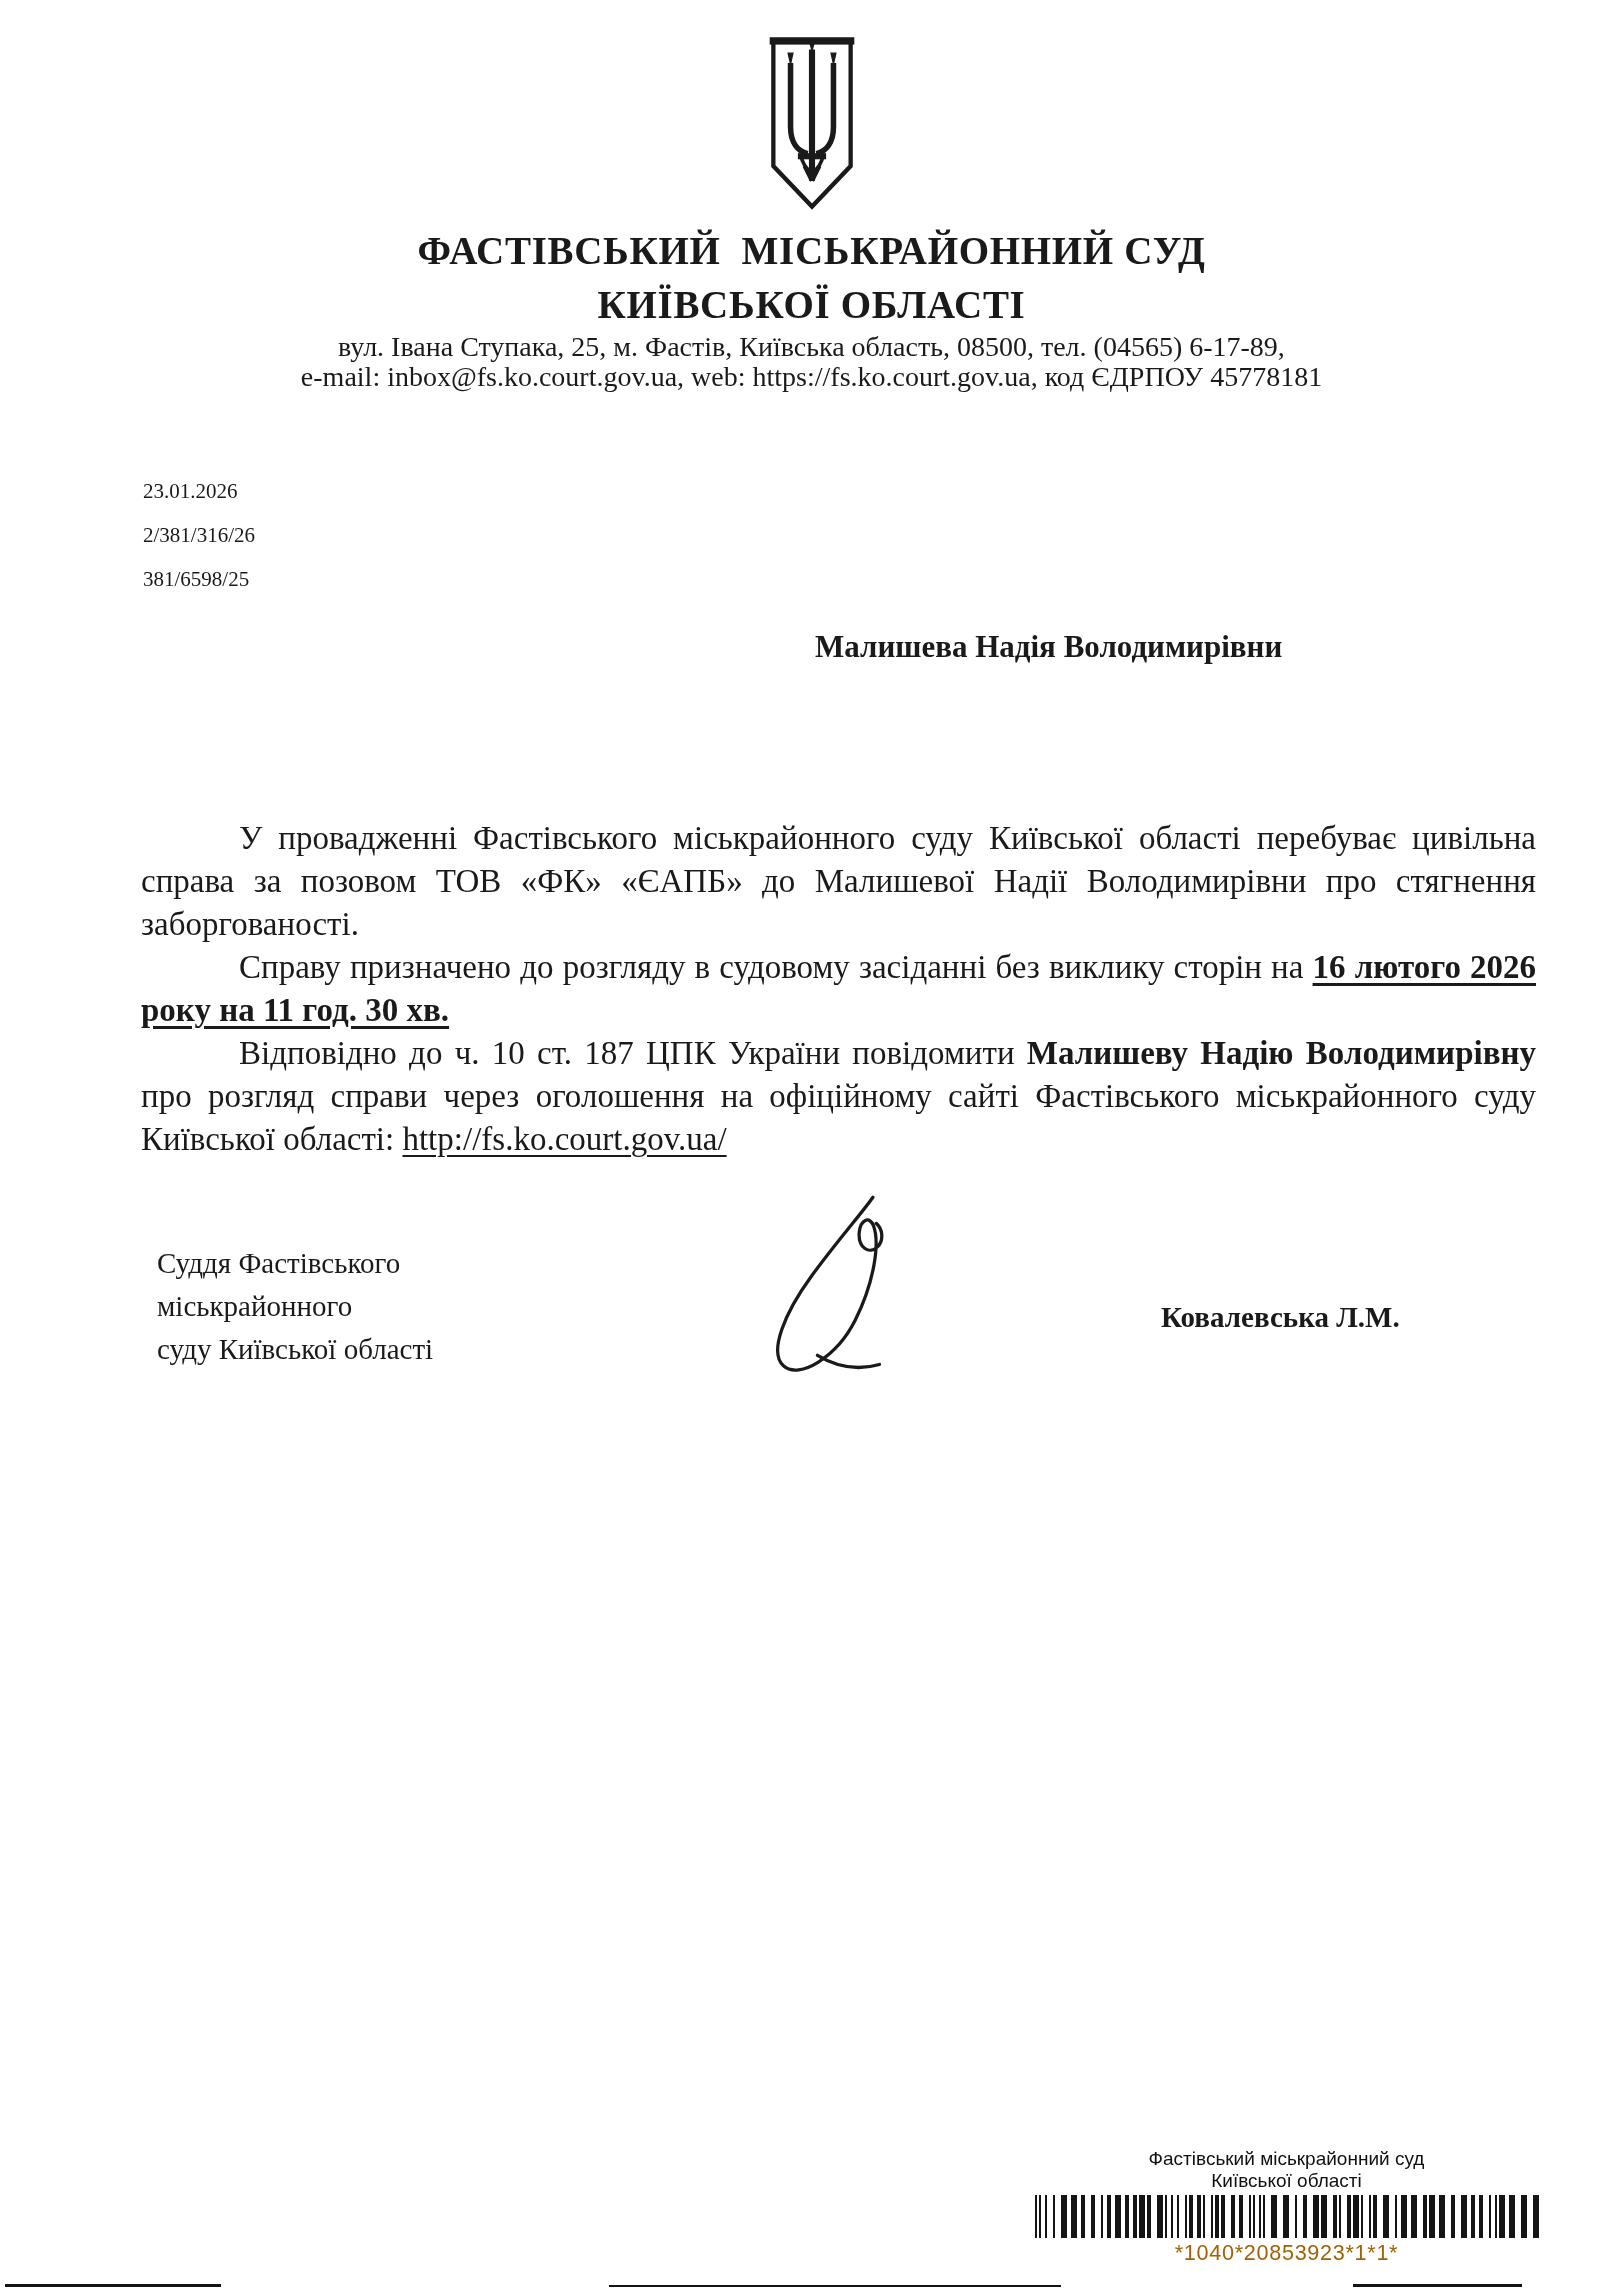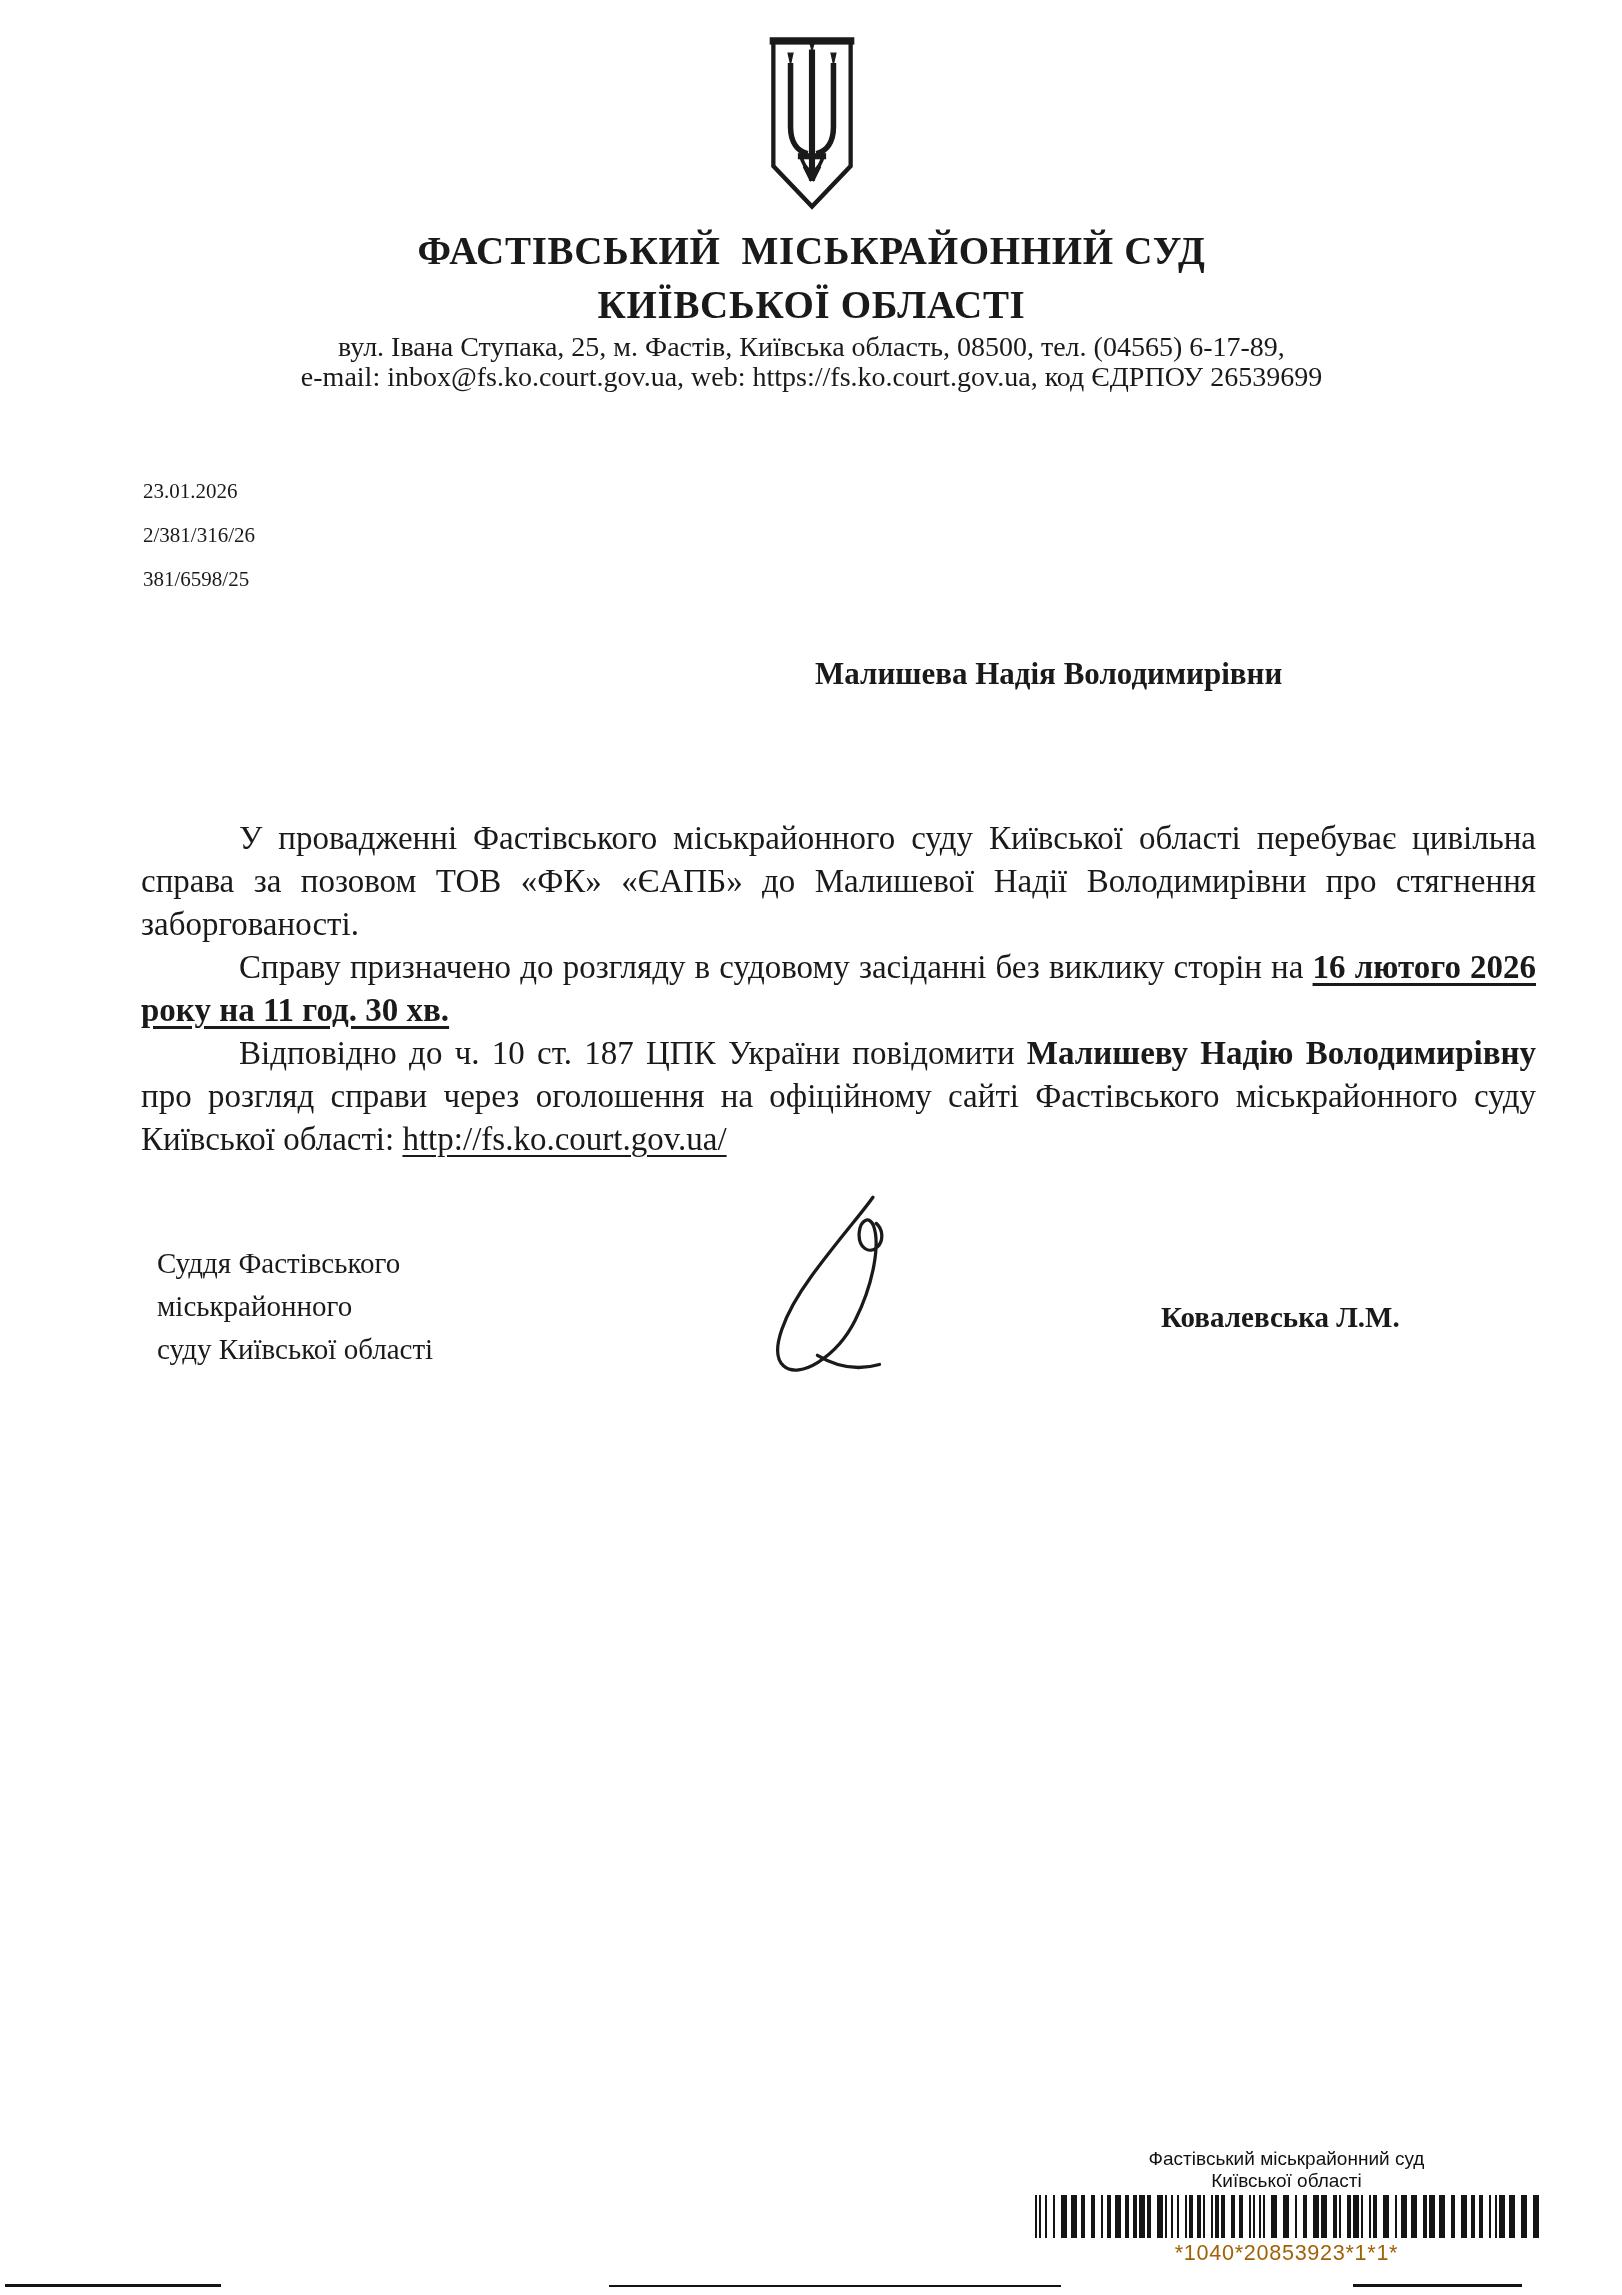"e-mail: inbox@fs.ko.court.gov.ua, web:" div.addr { text: 26539699 -> 45778181 }
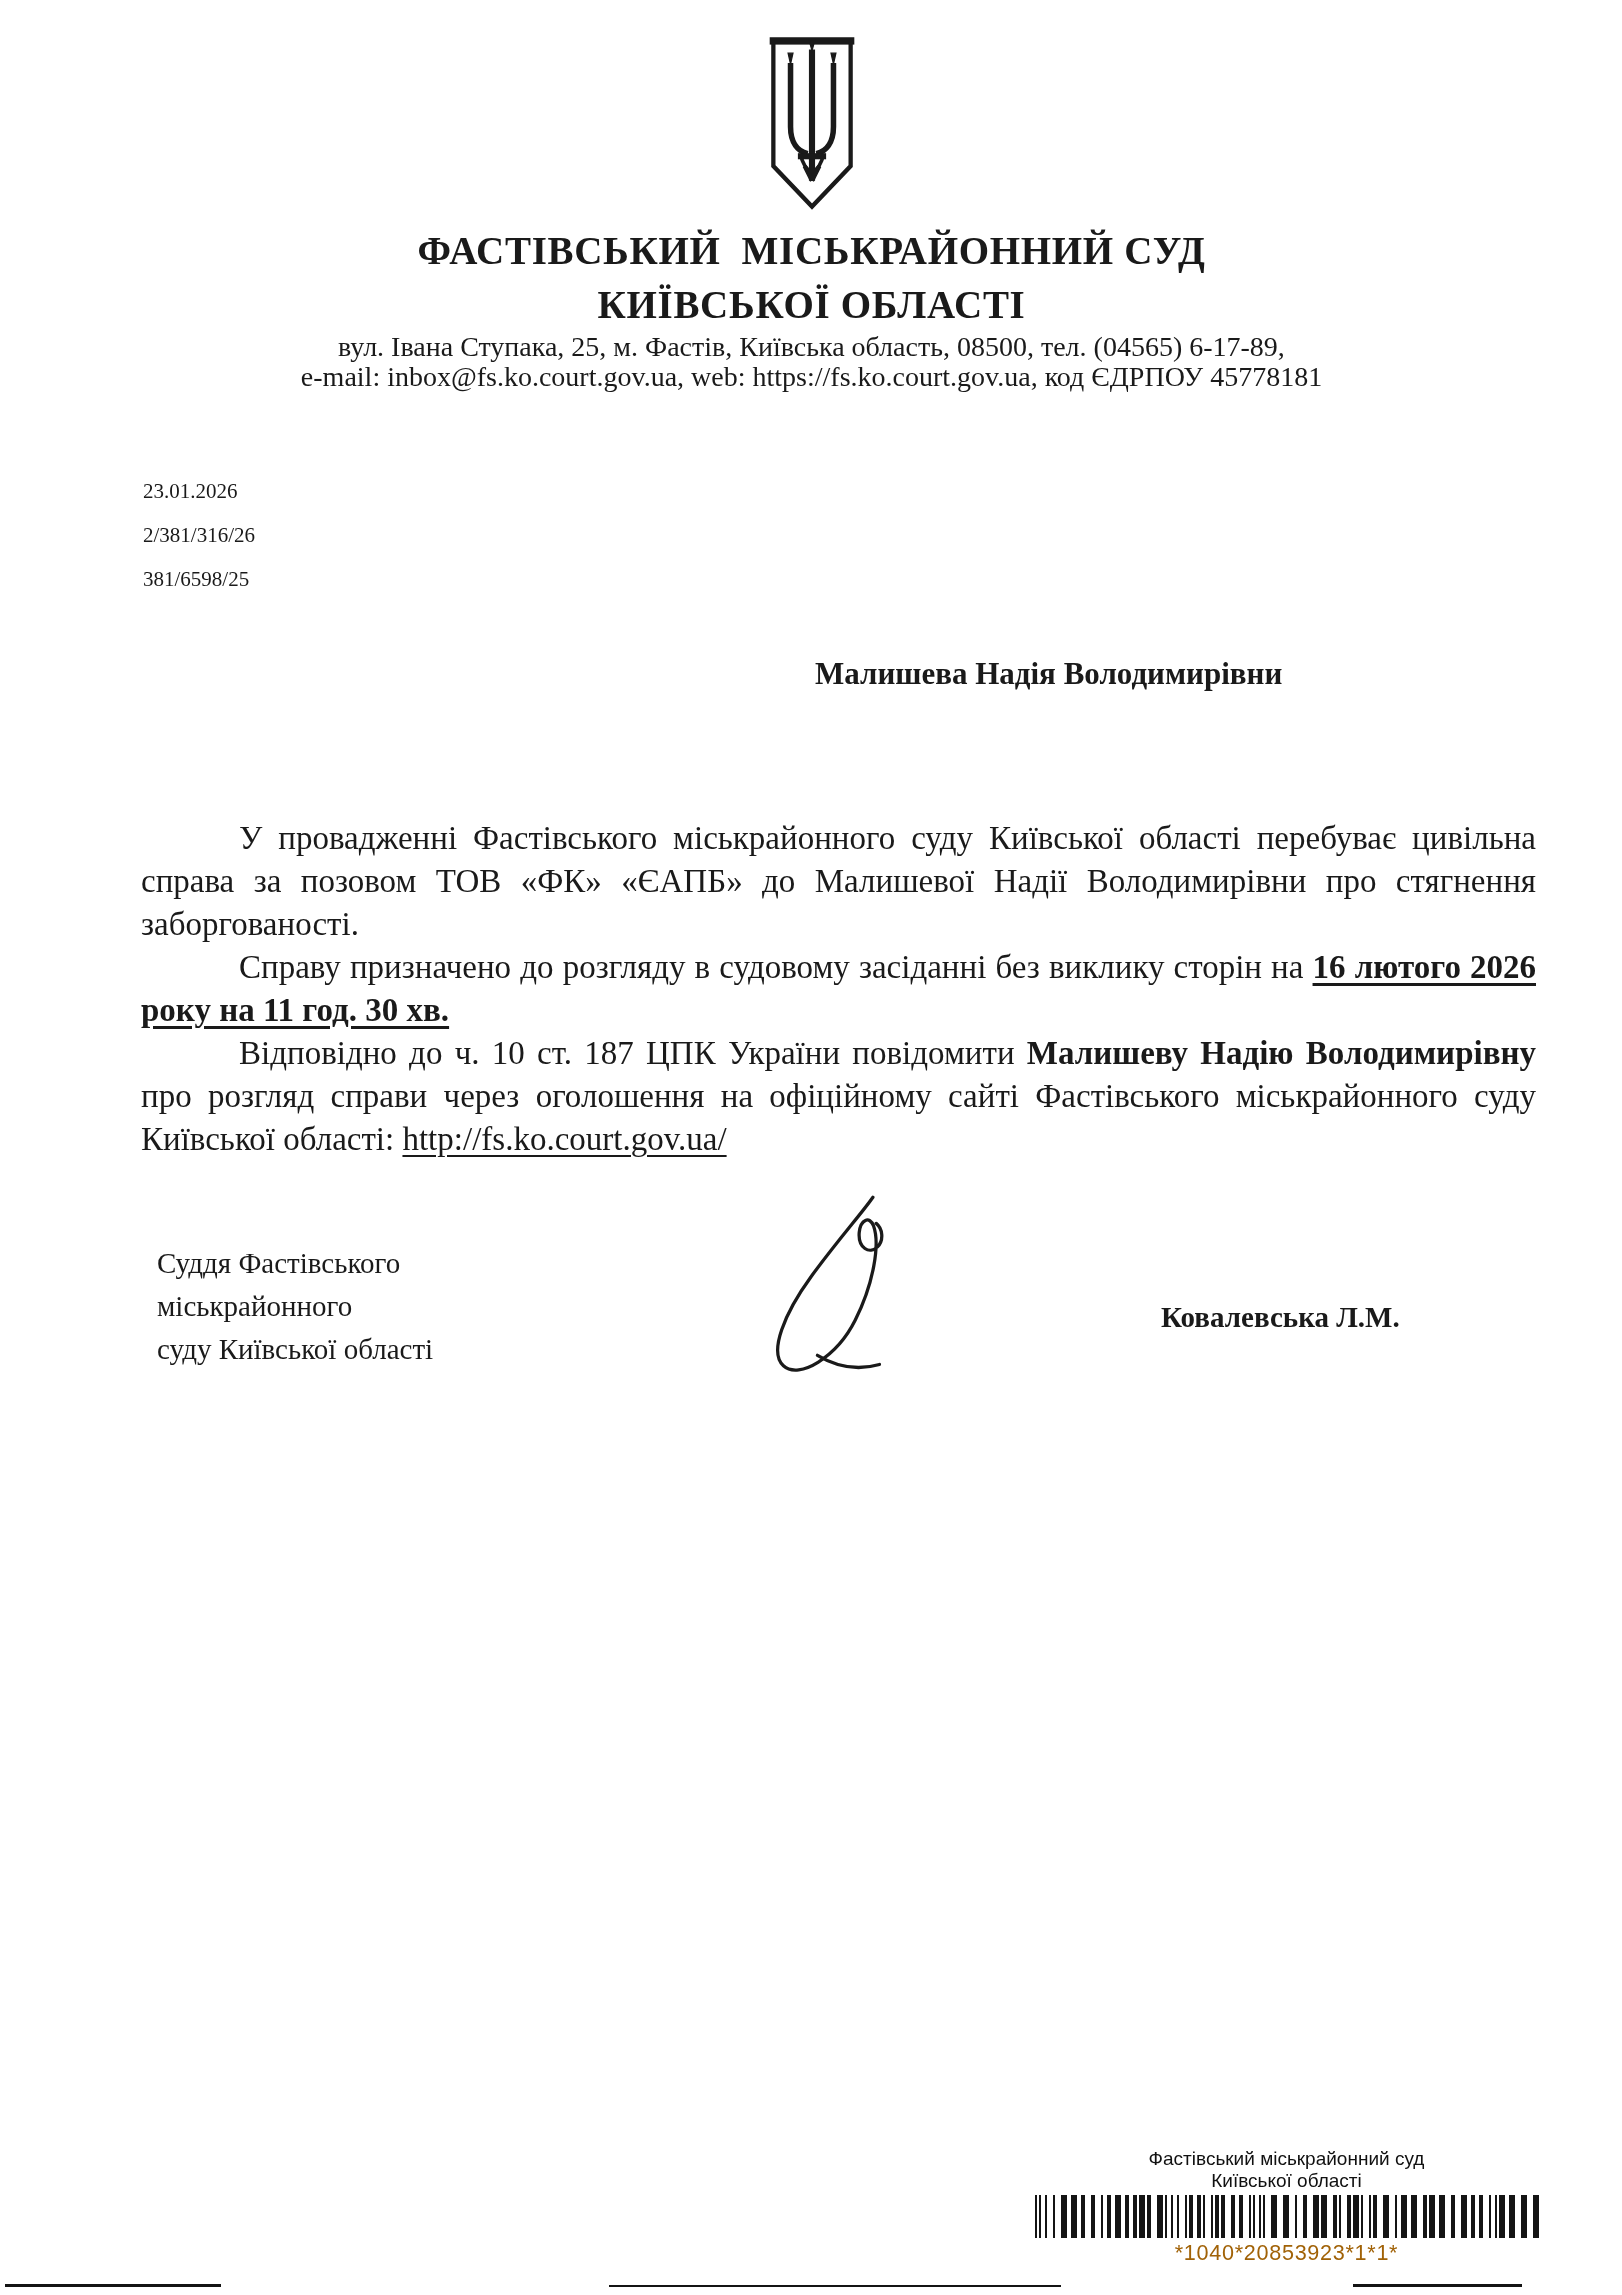"Малишева Надія Володимирівни" .addressee { top: 656px -> 629px }
